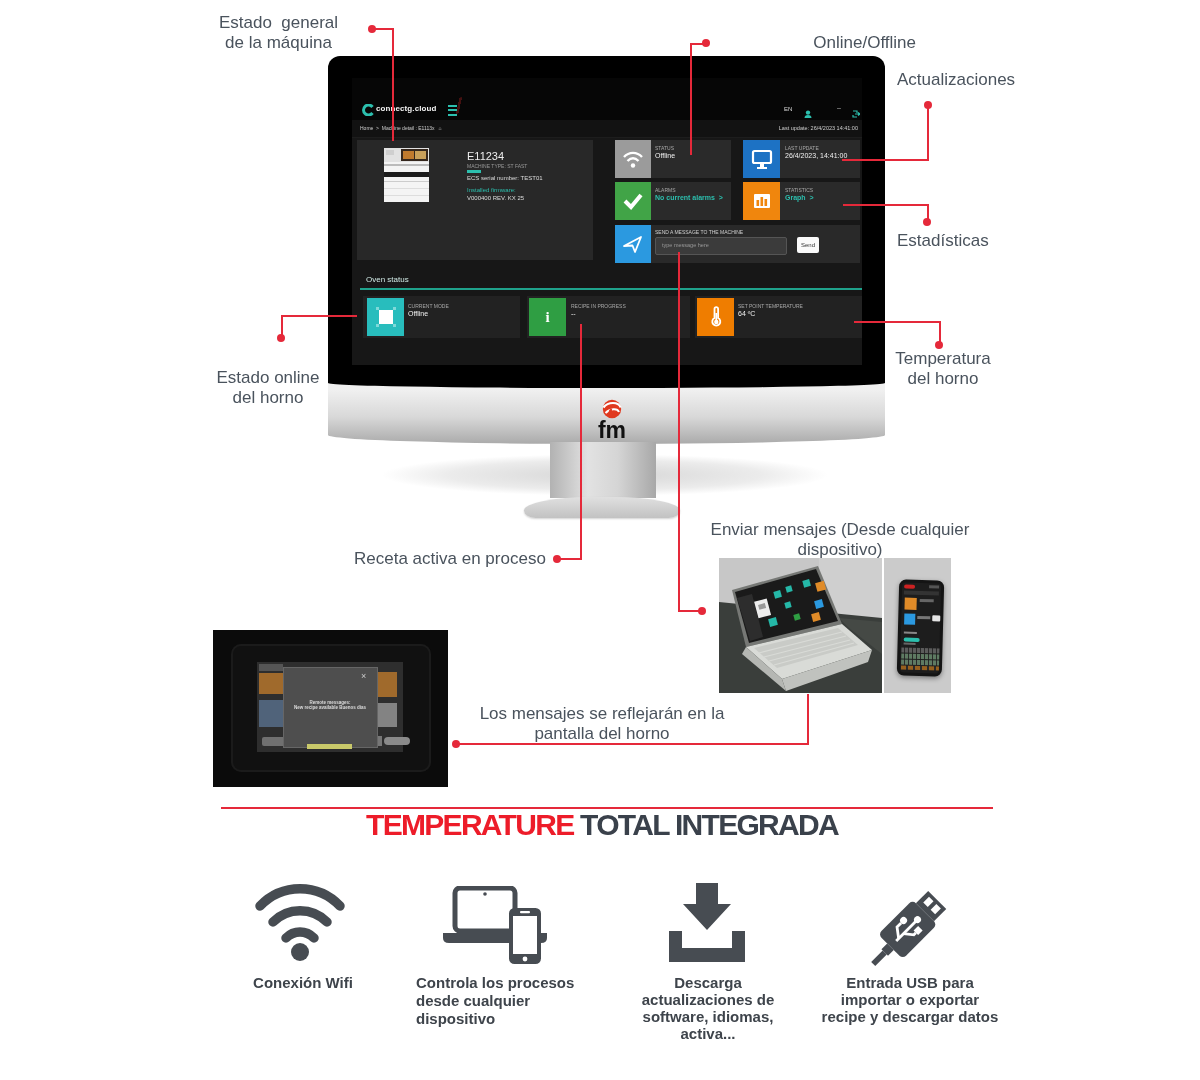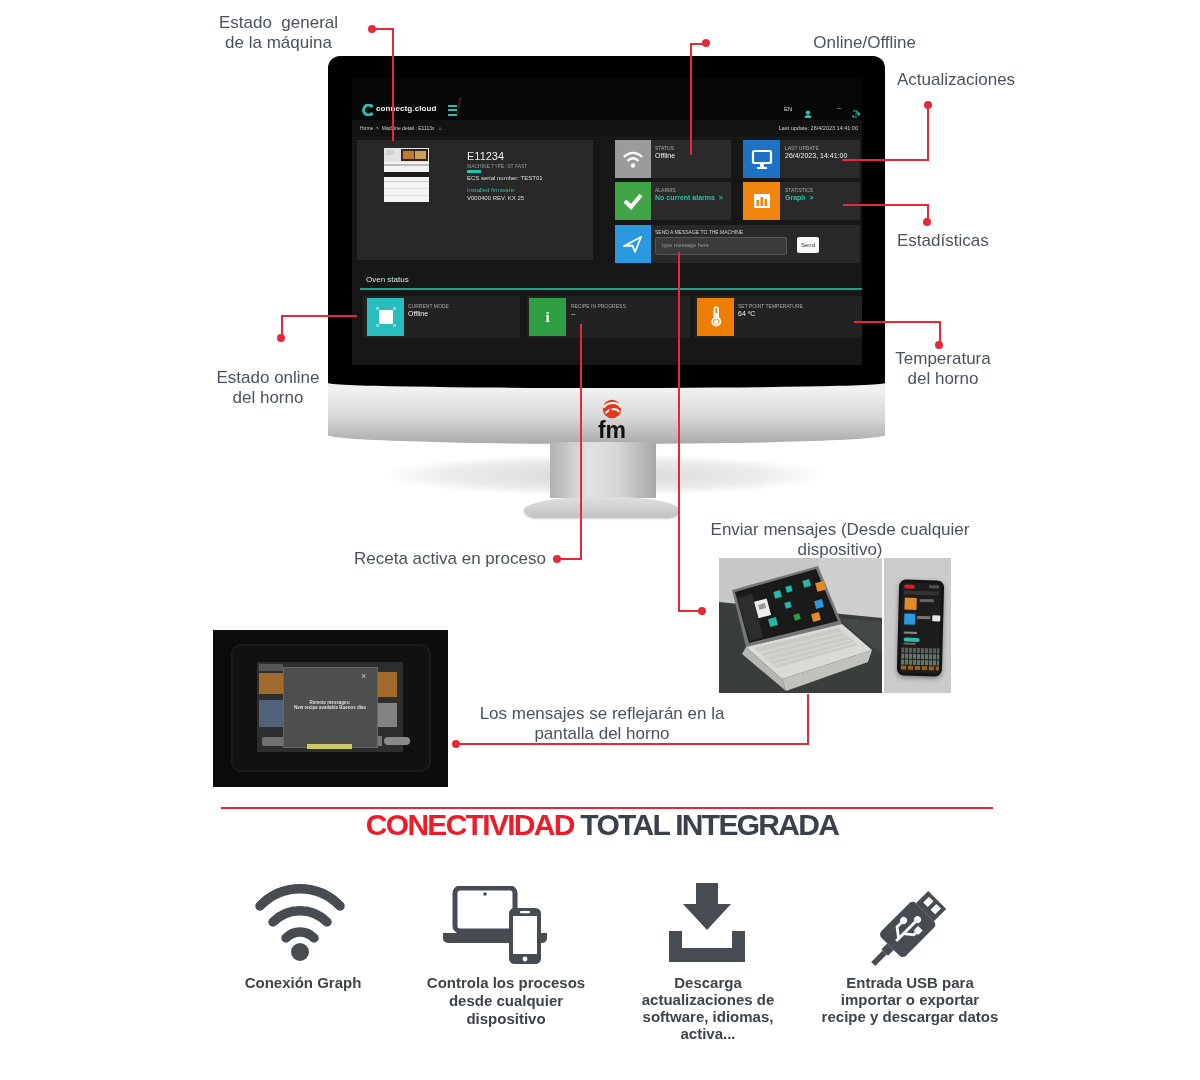"CONECTIVIDAD" span { text: CONECTIVIDAD -> TEMPERATURE }
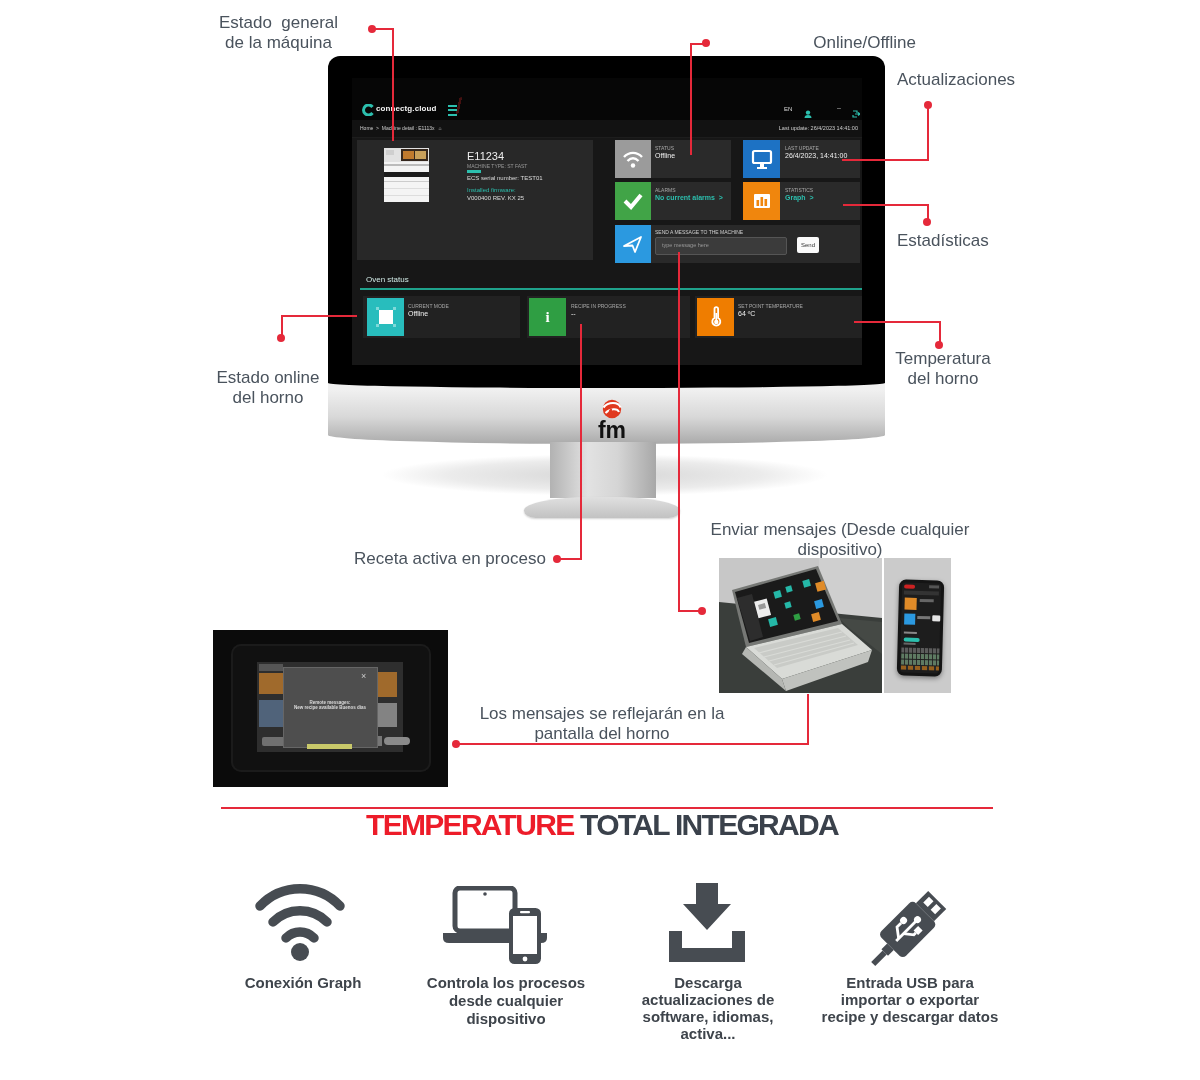"Conexión Graph" div.abs { text: Graph -> Wifi }
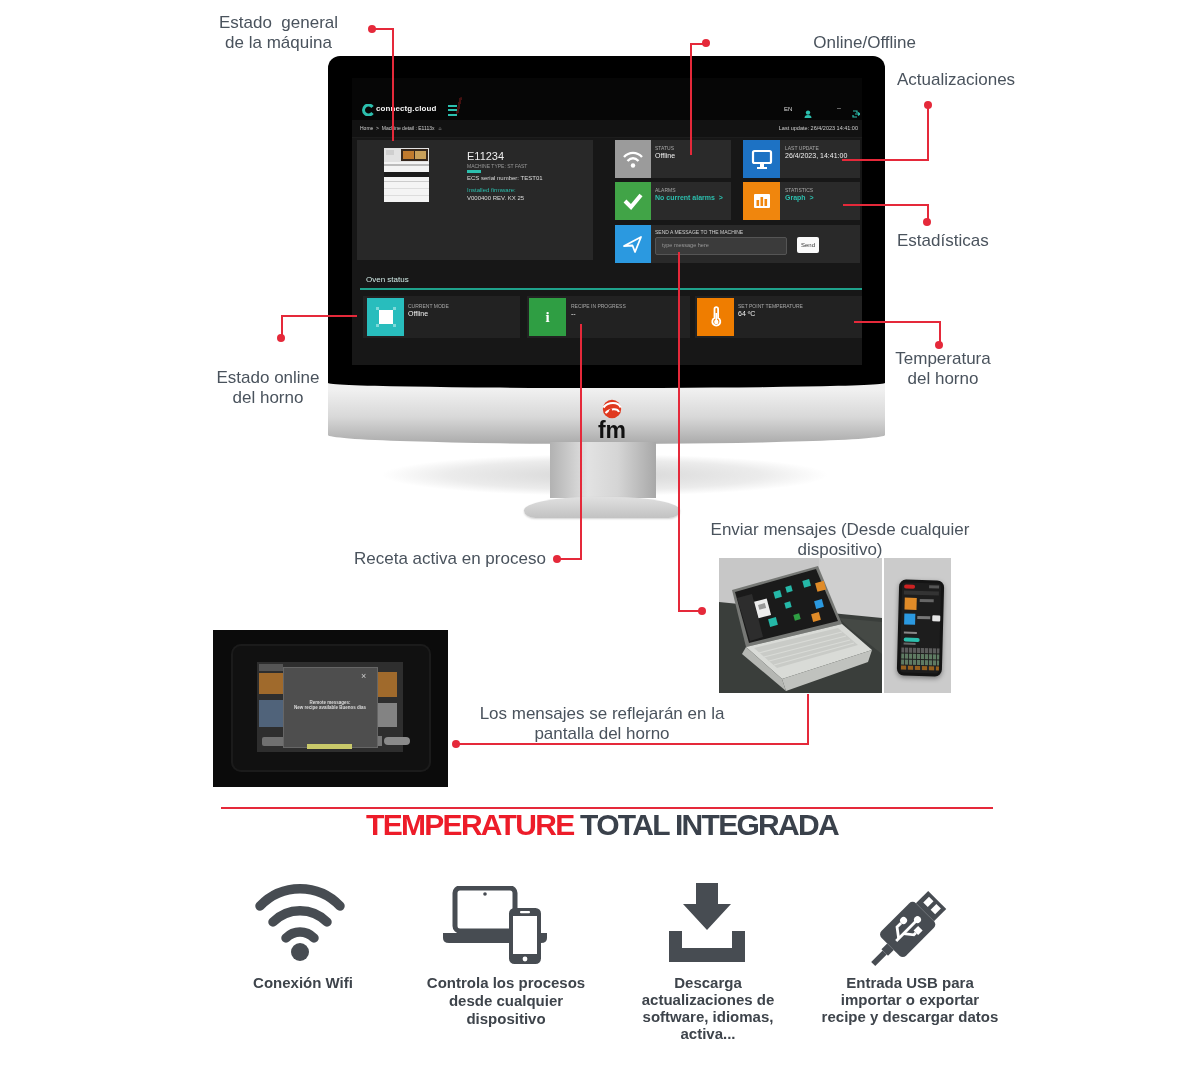"Controla los procesos desde cualquier" div.abs { text-align: center -> left }
